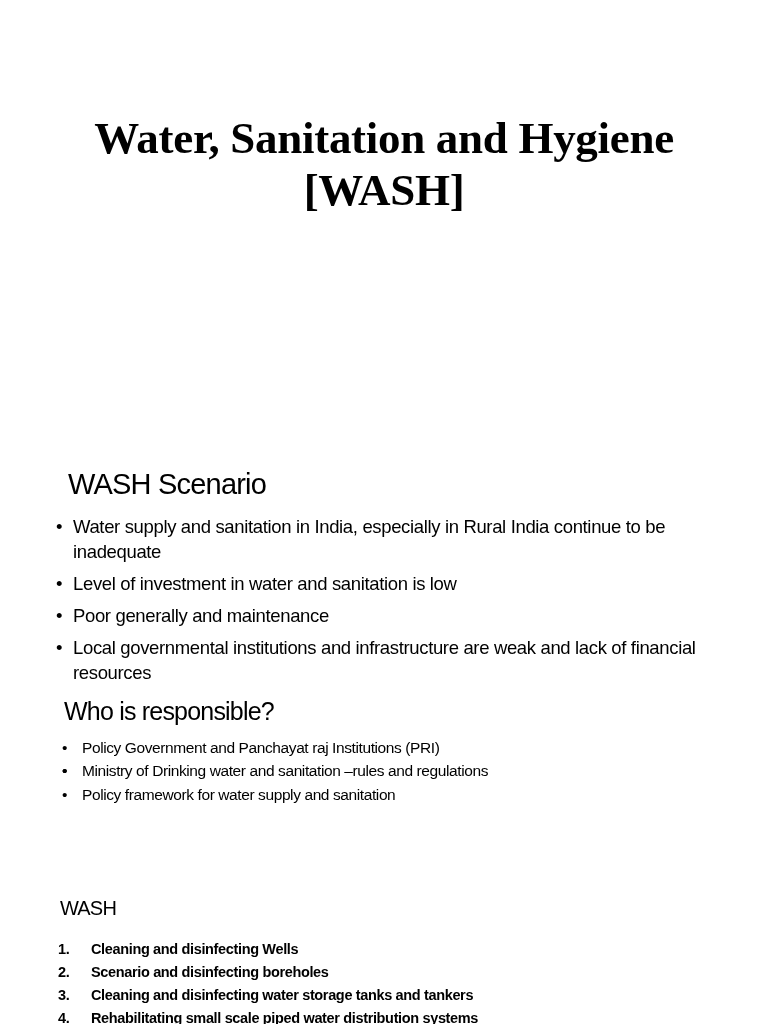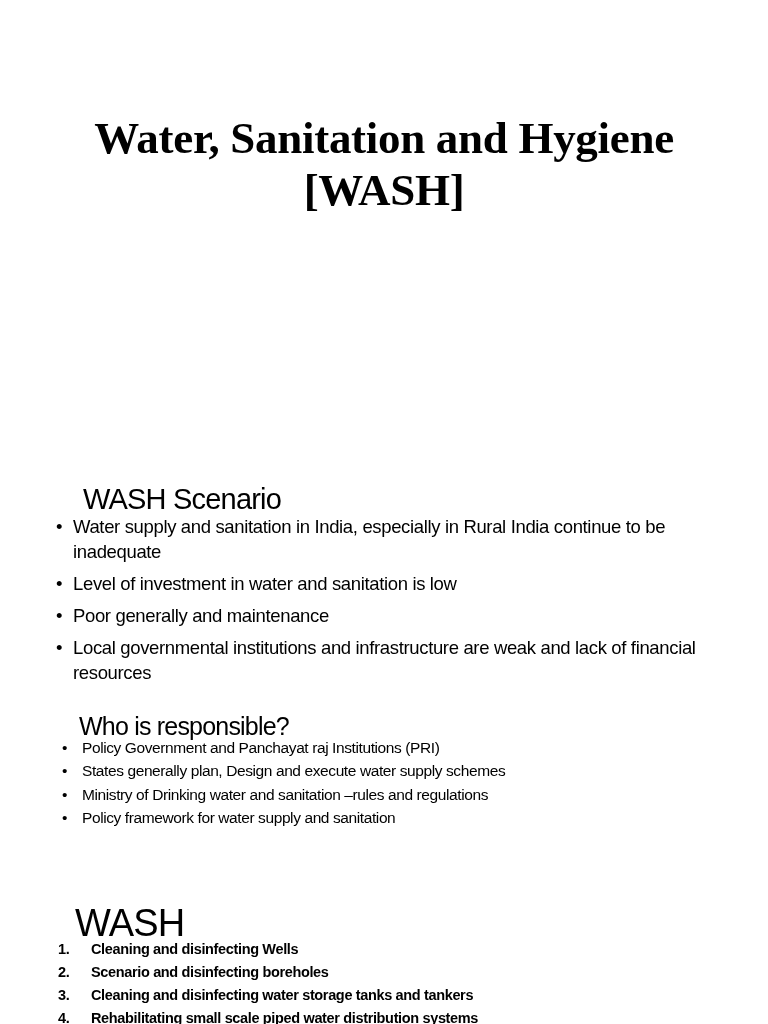"WASH Scenario" .section-heading { margin: 15px -> 0 }
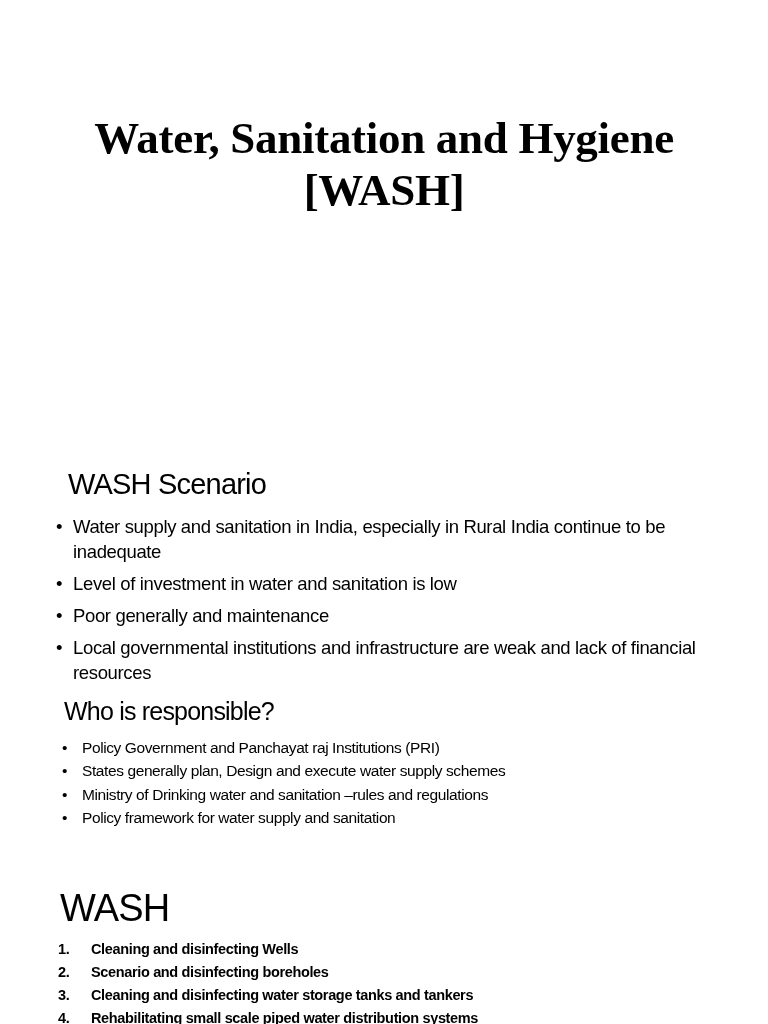"States generally plan, Design and" span { html: <span>States generally plan, Design and execute water supply schemes</span> -> none }
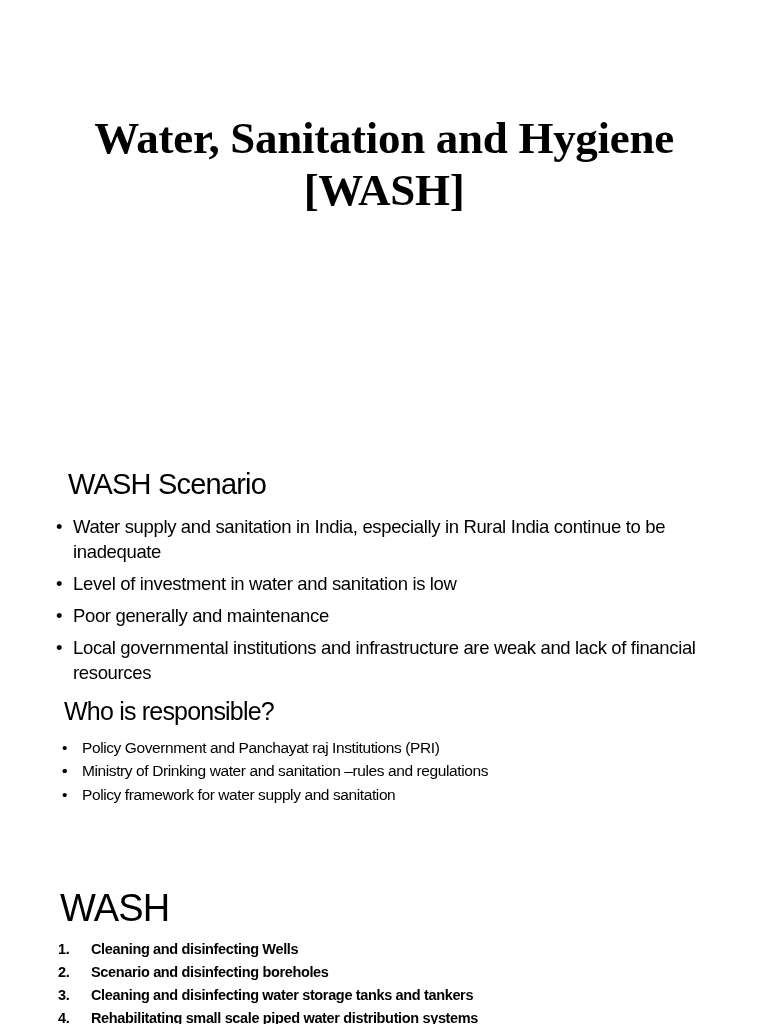"WASH" .h-wash { font-size: 38px -> 20px }
